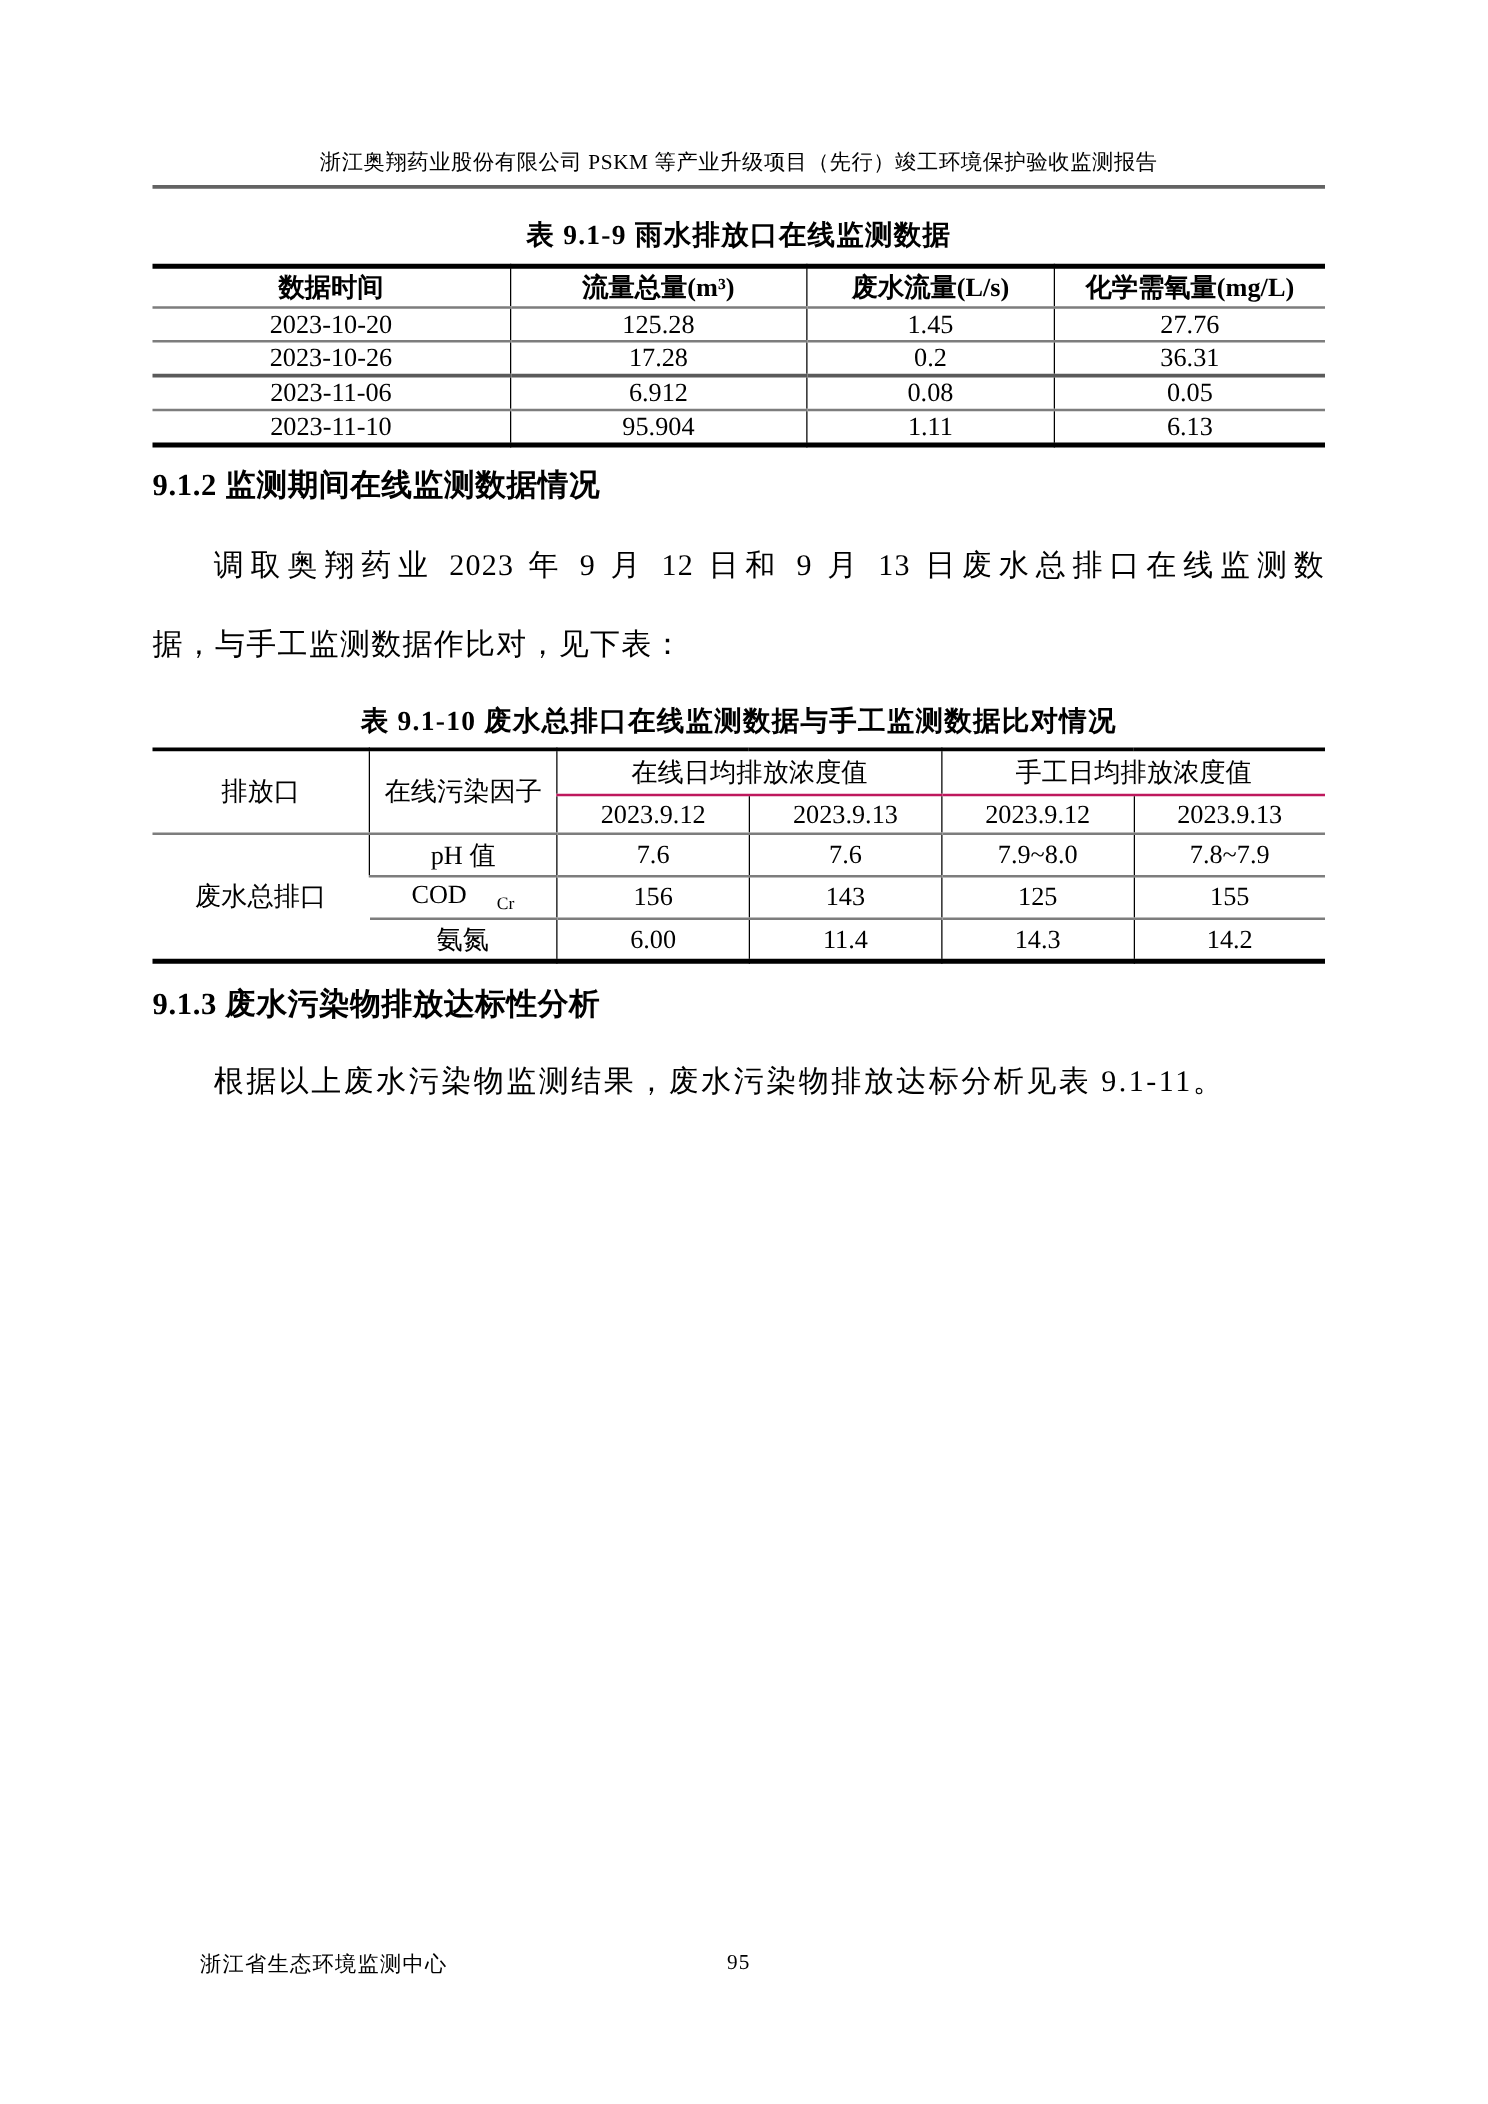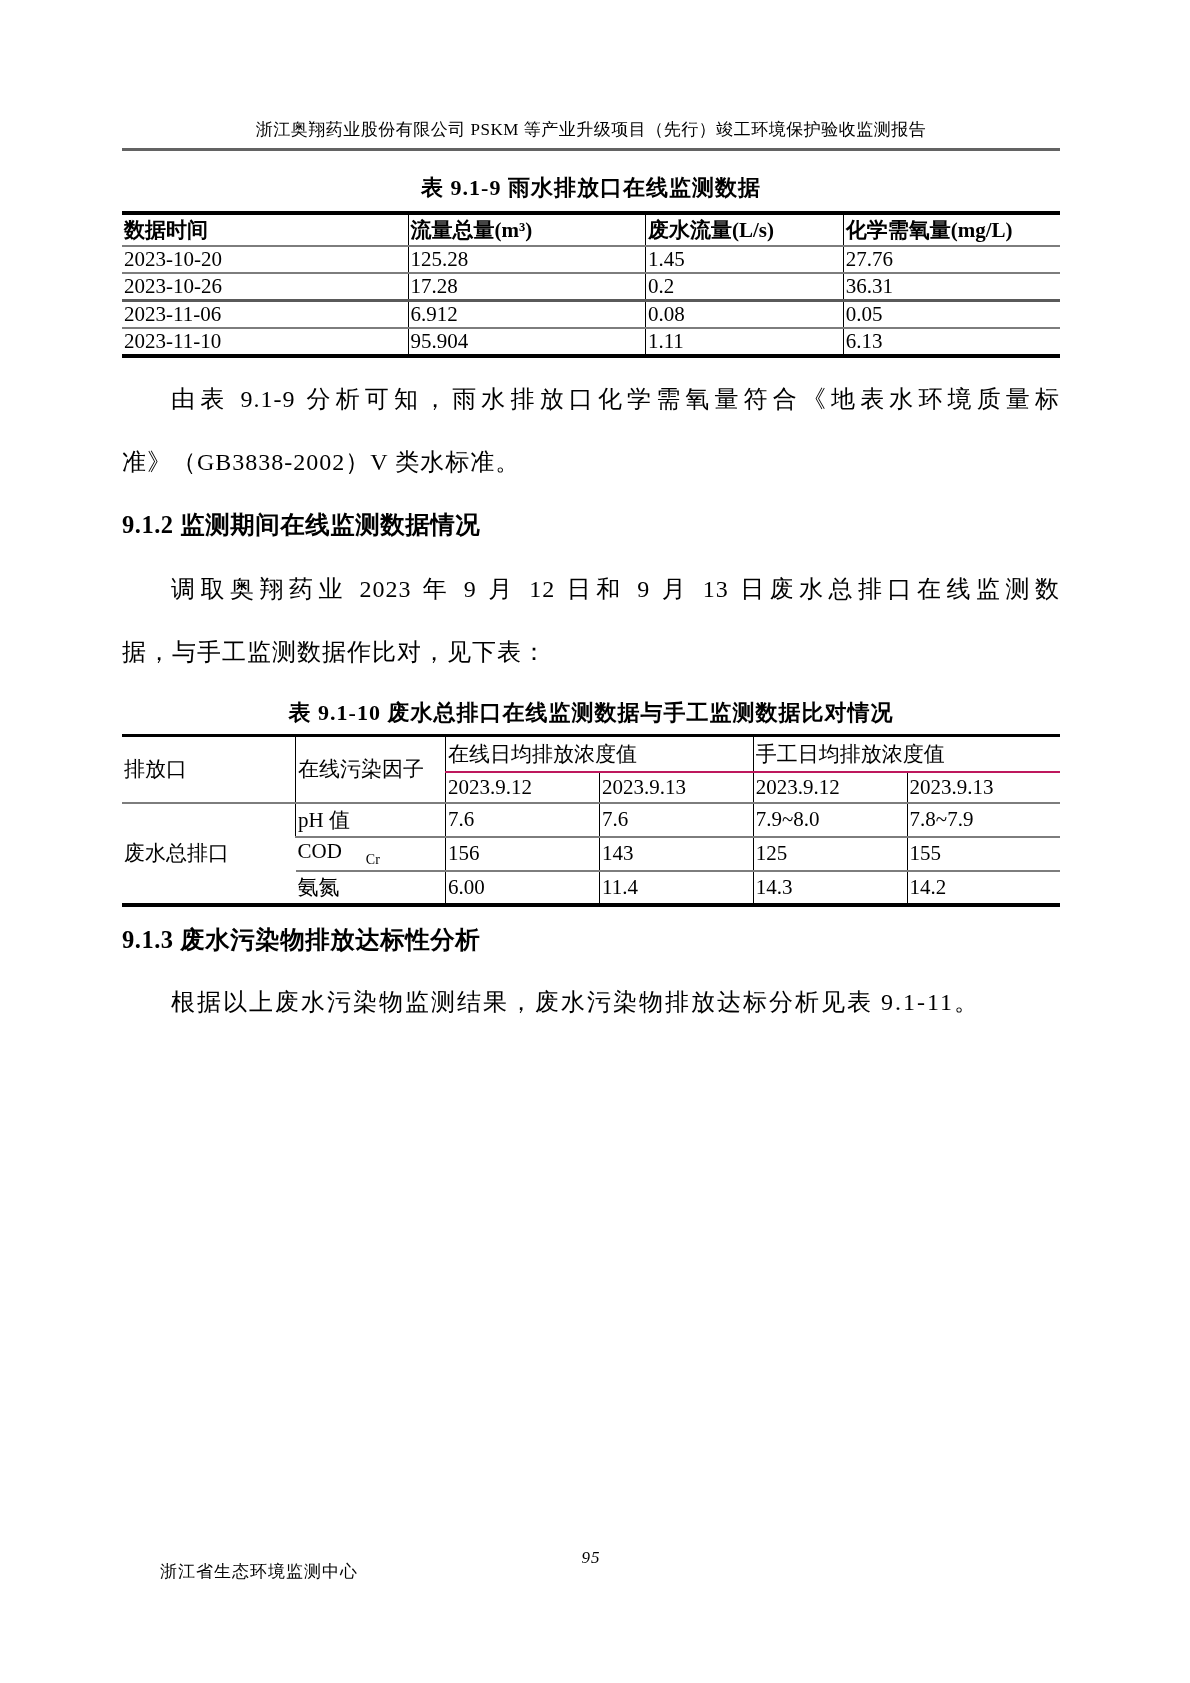"数据时间" td, th { text-align: left -> center }
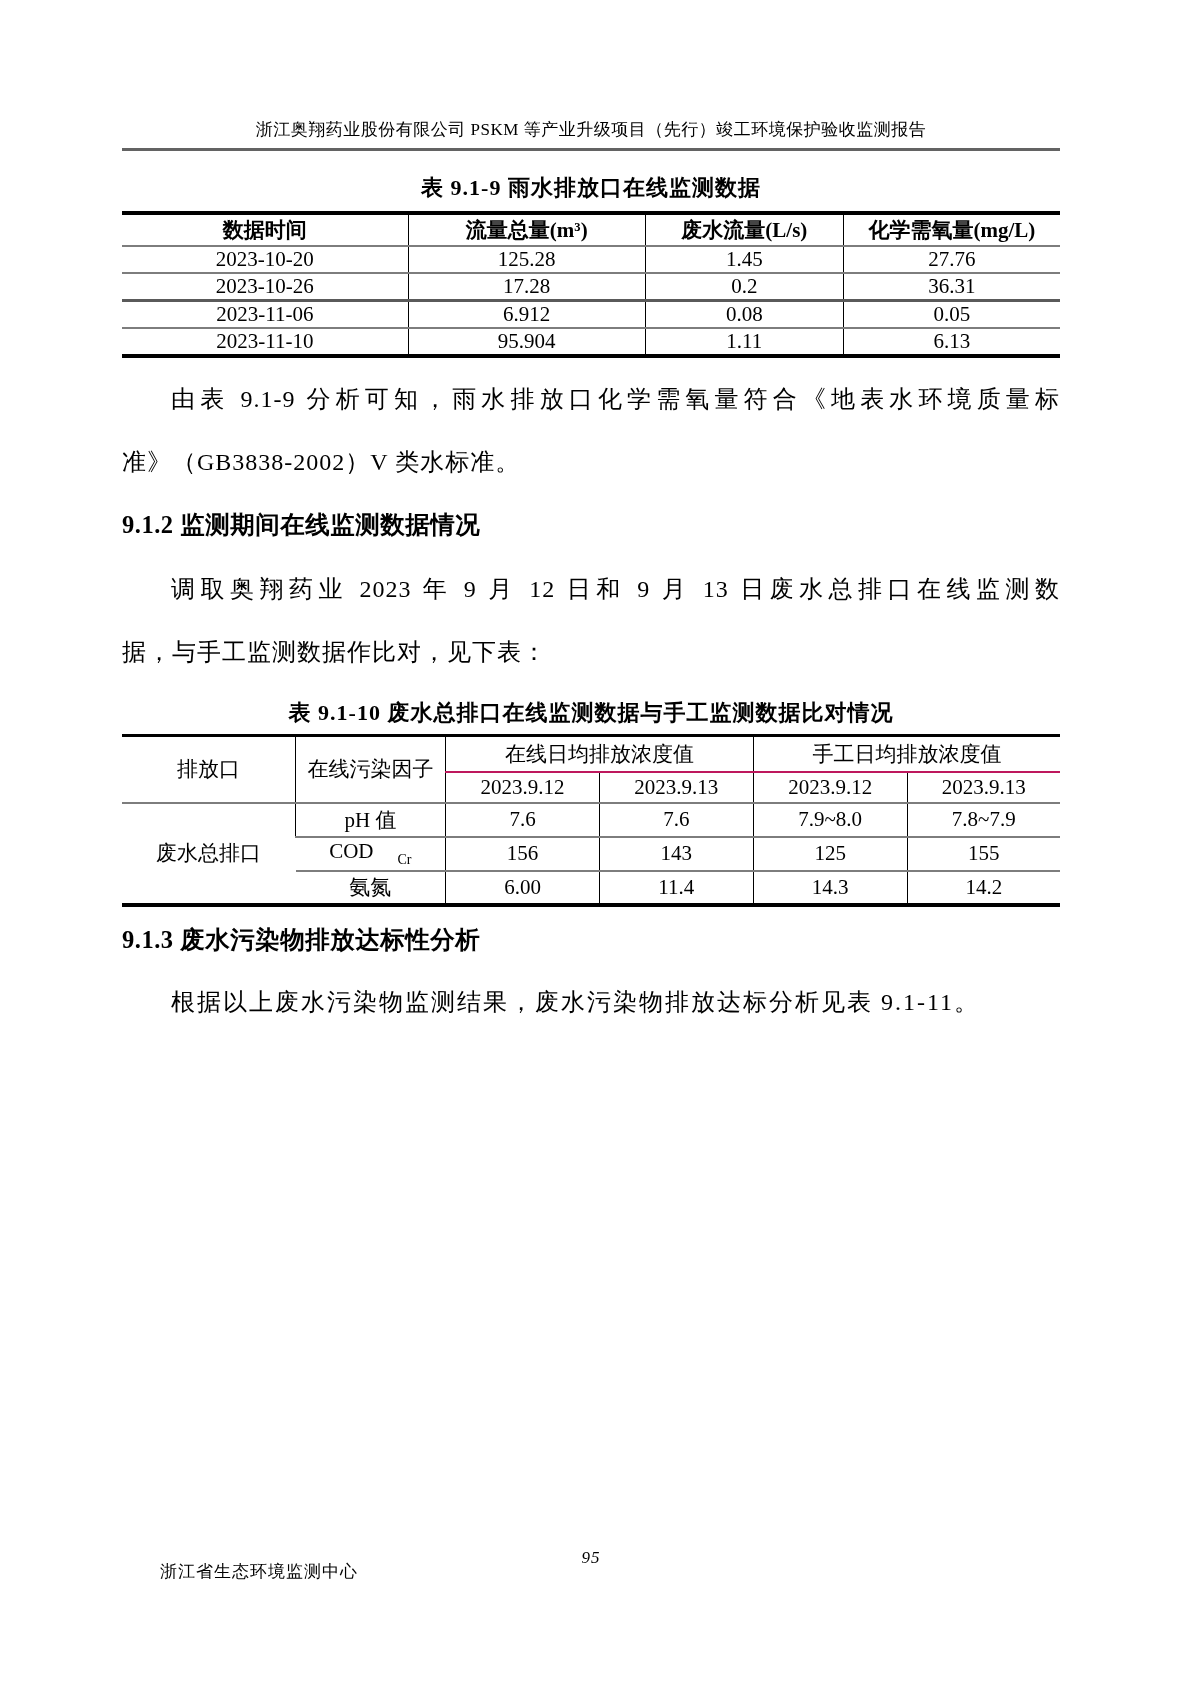"由表 9.1-9 分析可知，雨水排放口化学需氧量符合《地表水环境质量标" div.para { html: <div> <div>由表 9.1-9 分析可知，雨水排放口化学需氧量符合《地表水环境质量标</div> <div>准》（GB3838-2002）V 类水标准。</div> </div> -> none }
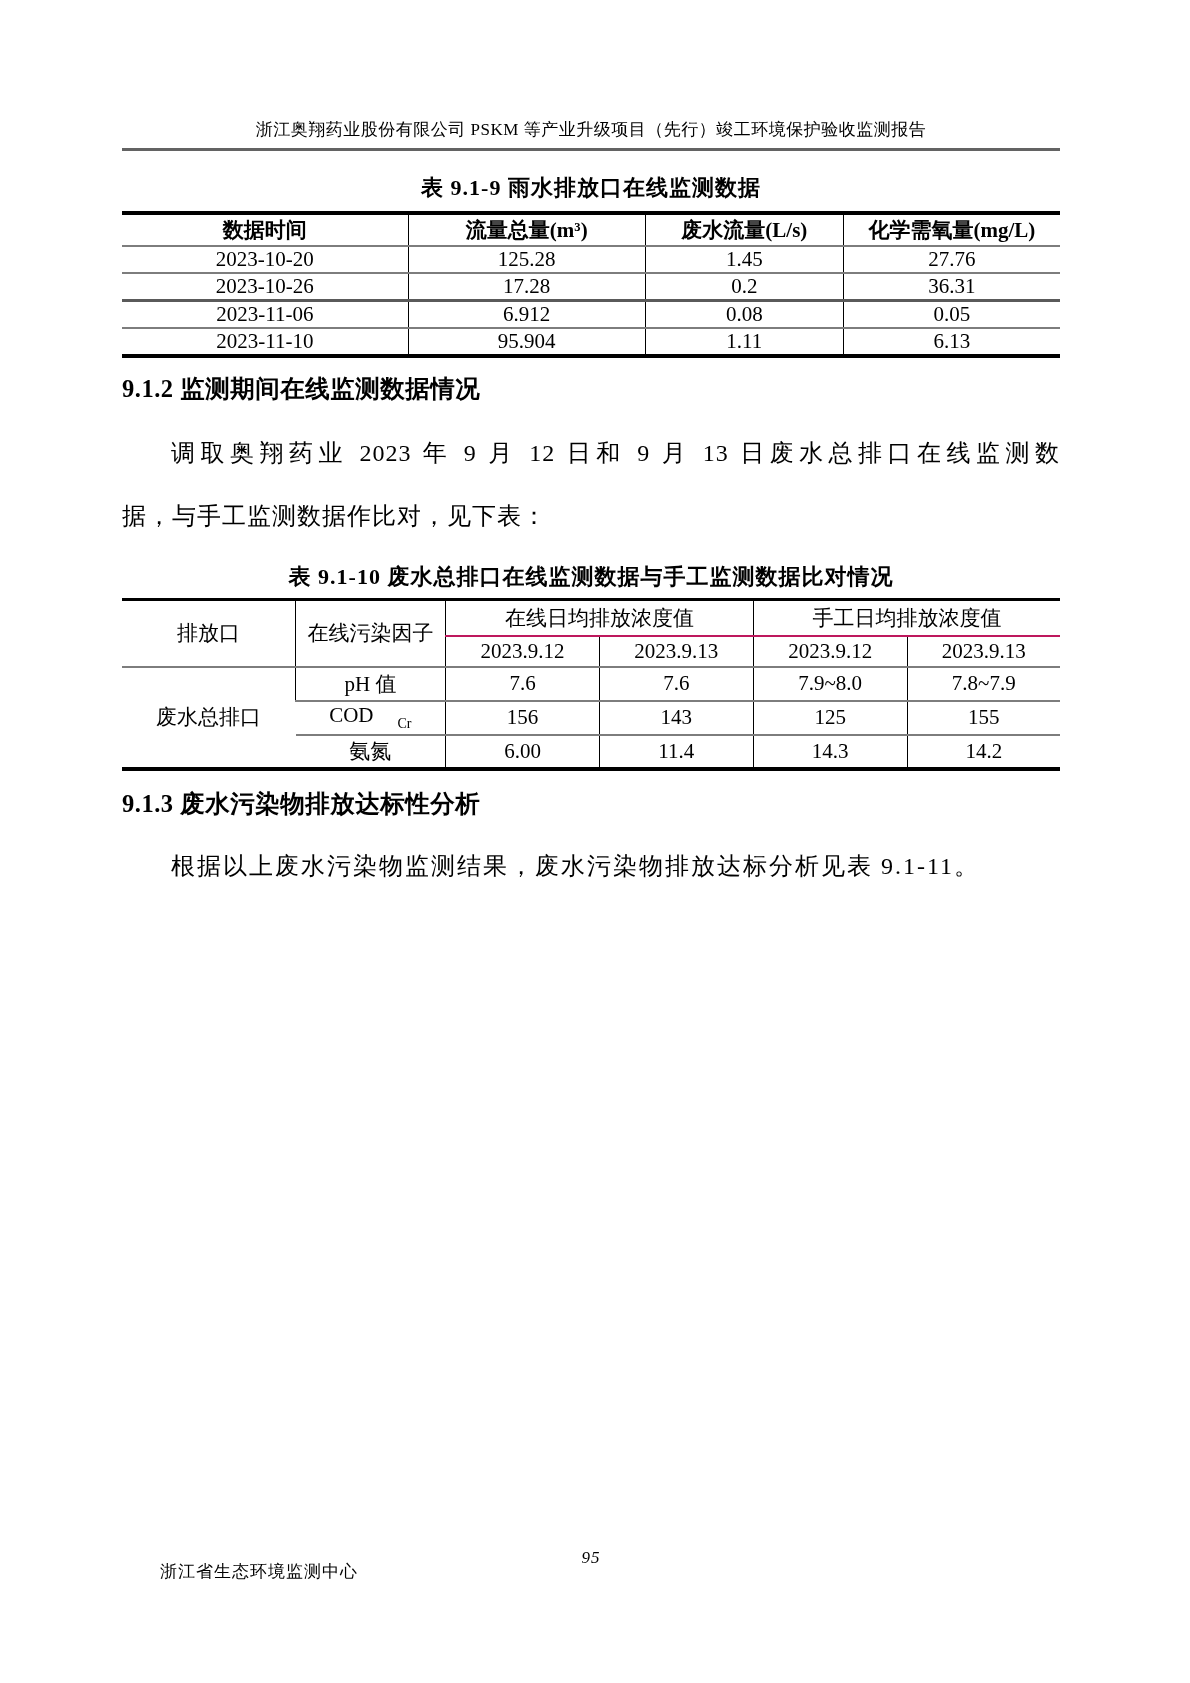"95" .footer .pagenum { font-style: italic -> none; top: 0 -> 12px }
